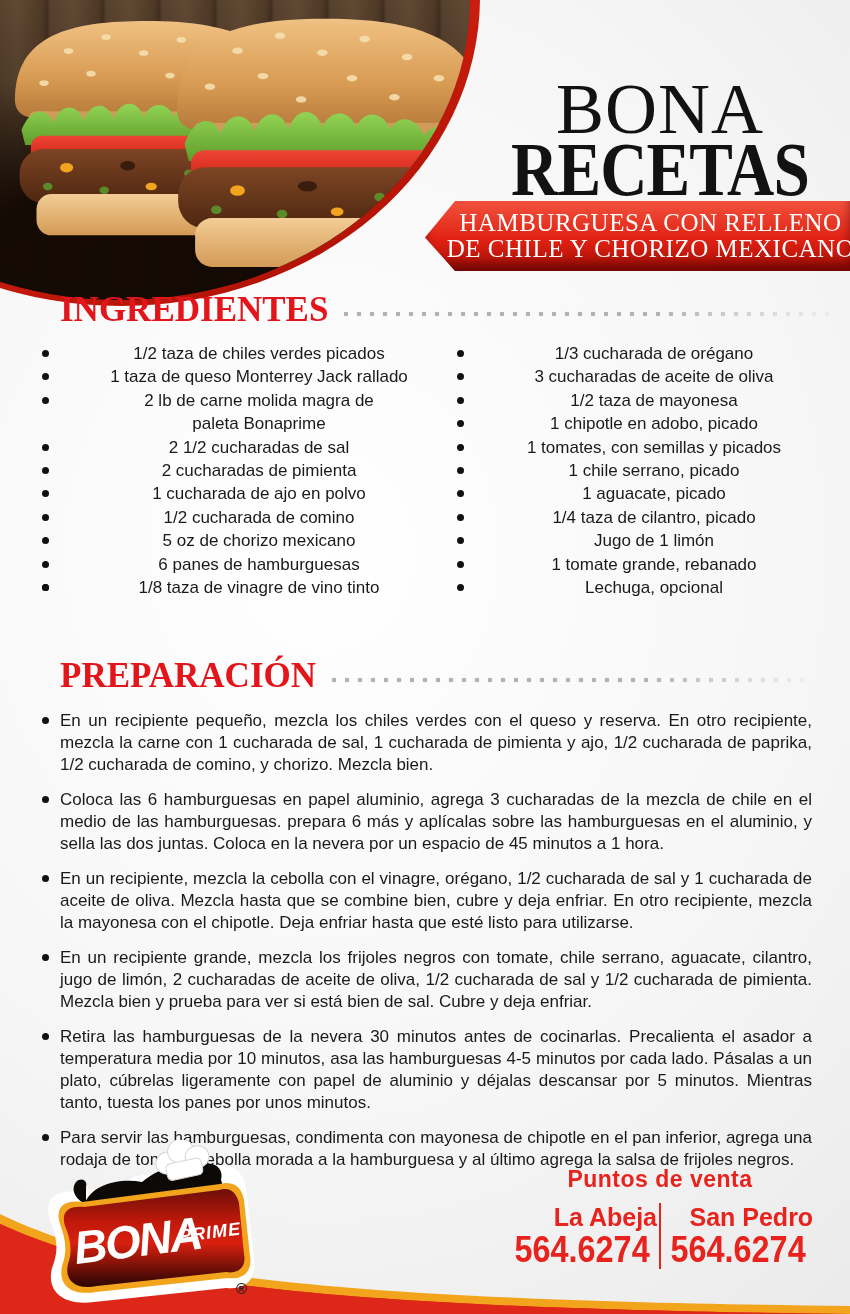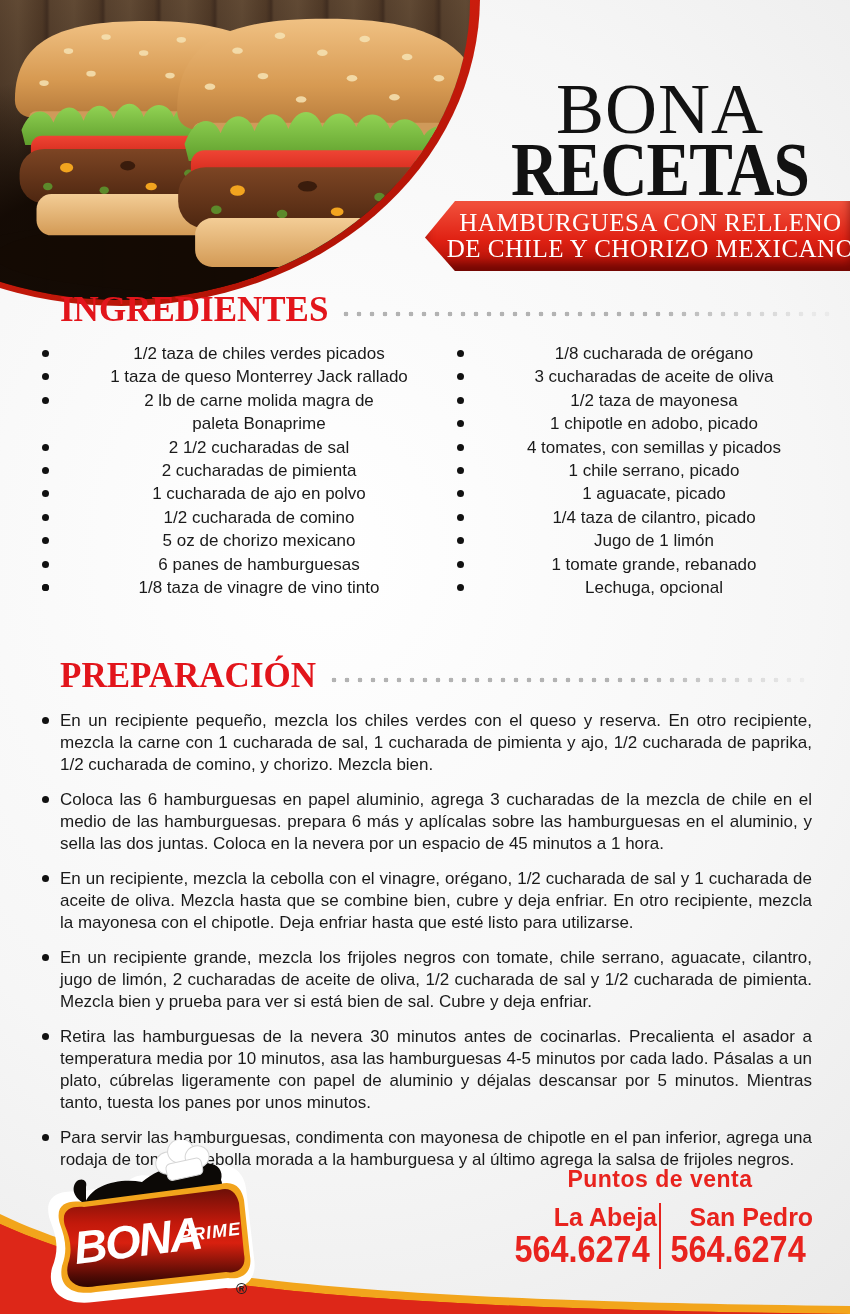"1/8 cucharada de orégano" span { text: 1/8 -> 1/3 }
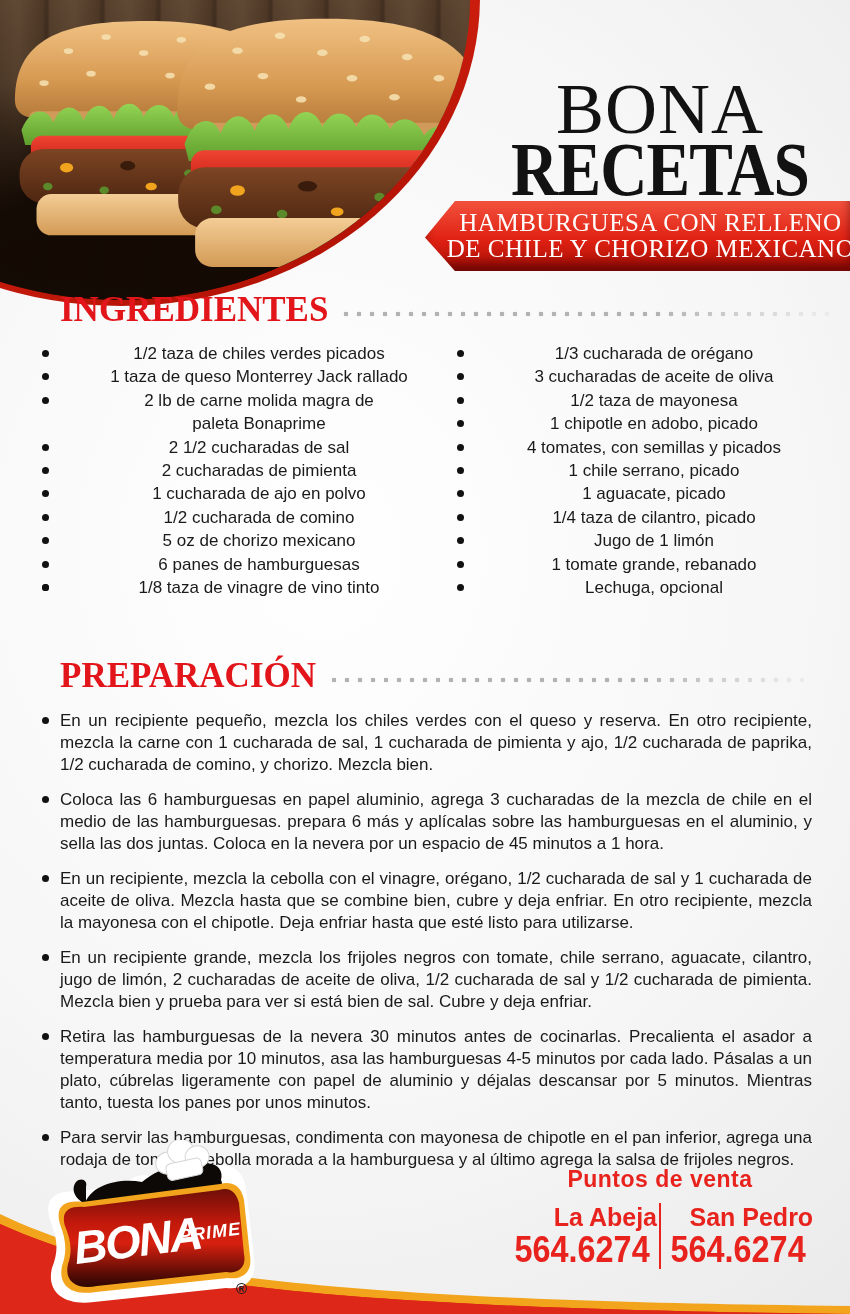"4 tomates, con semillas y" span { text: 4 -> 1 }
